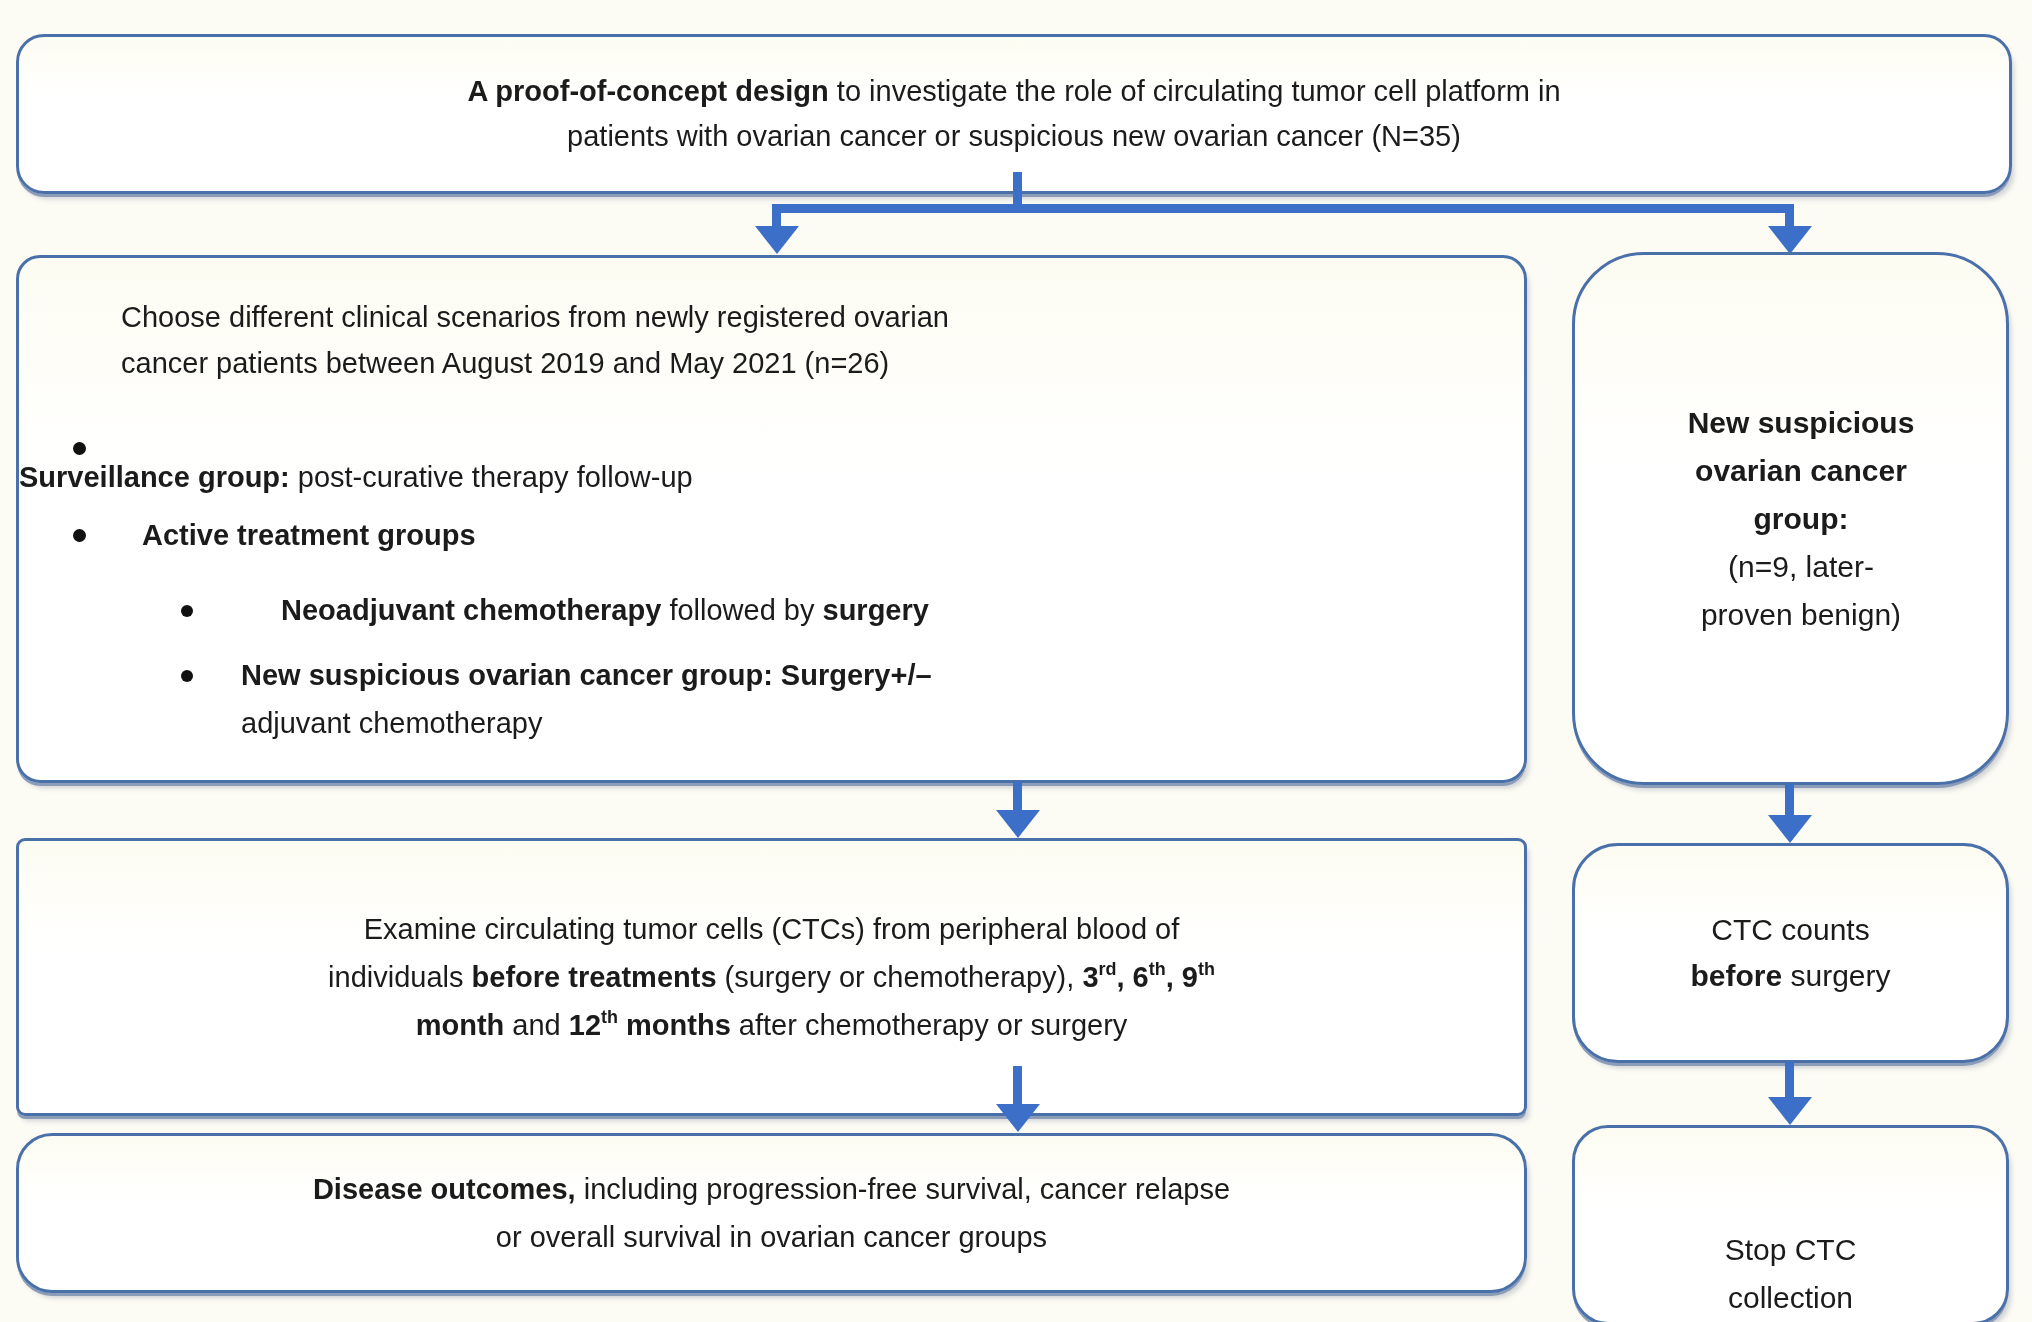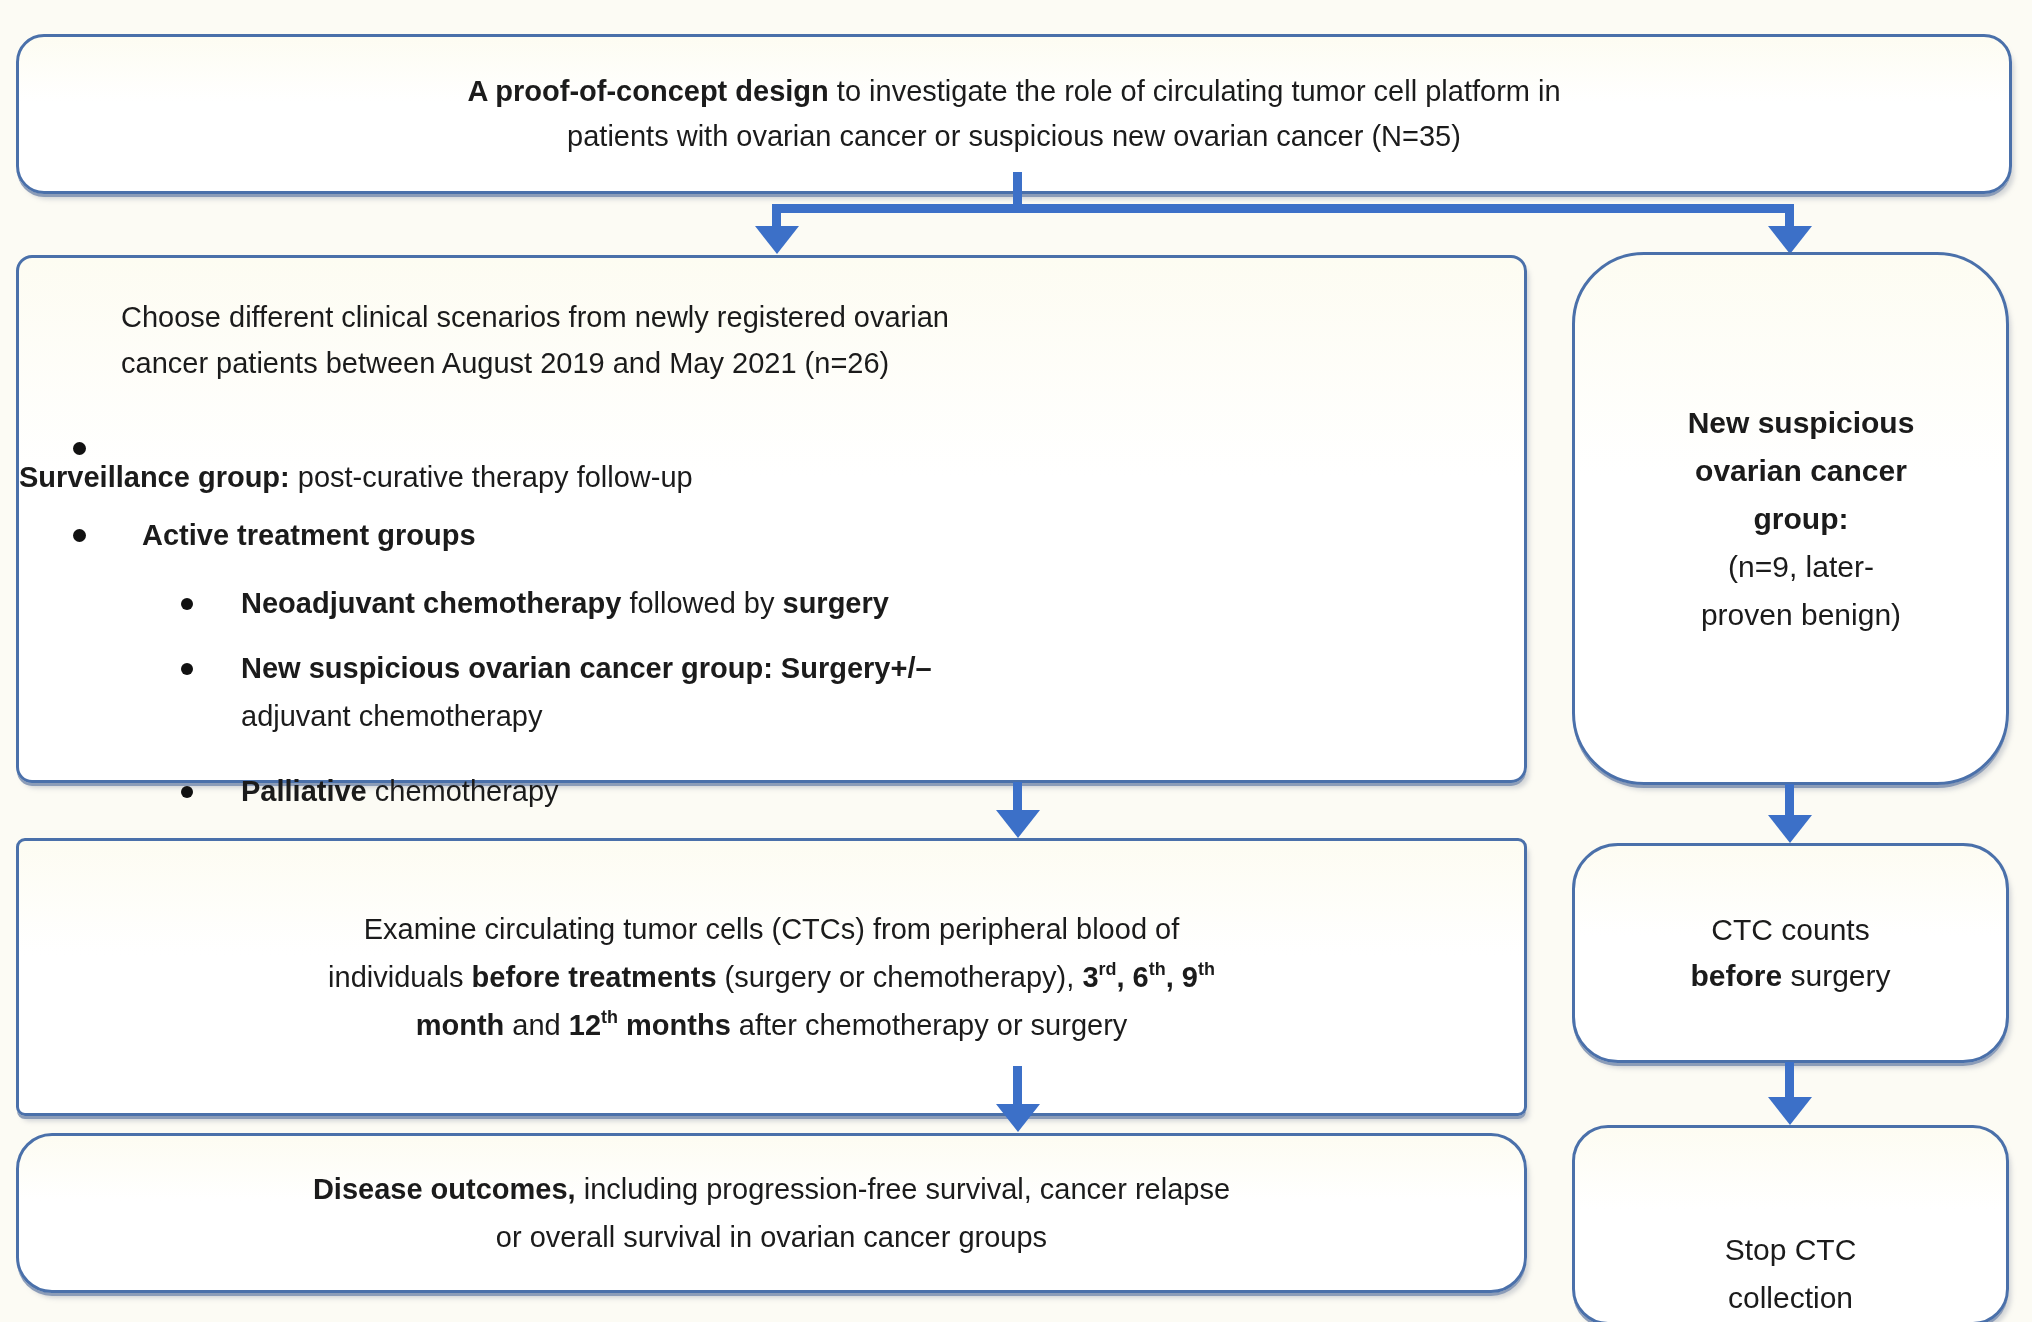"Choose different clinical scenarios from" .left-big { border-radius: 16px -> 24px }
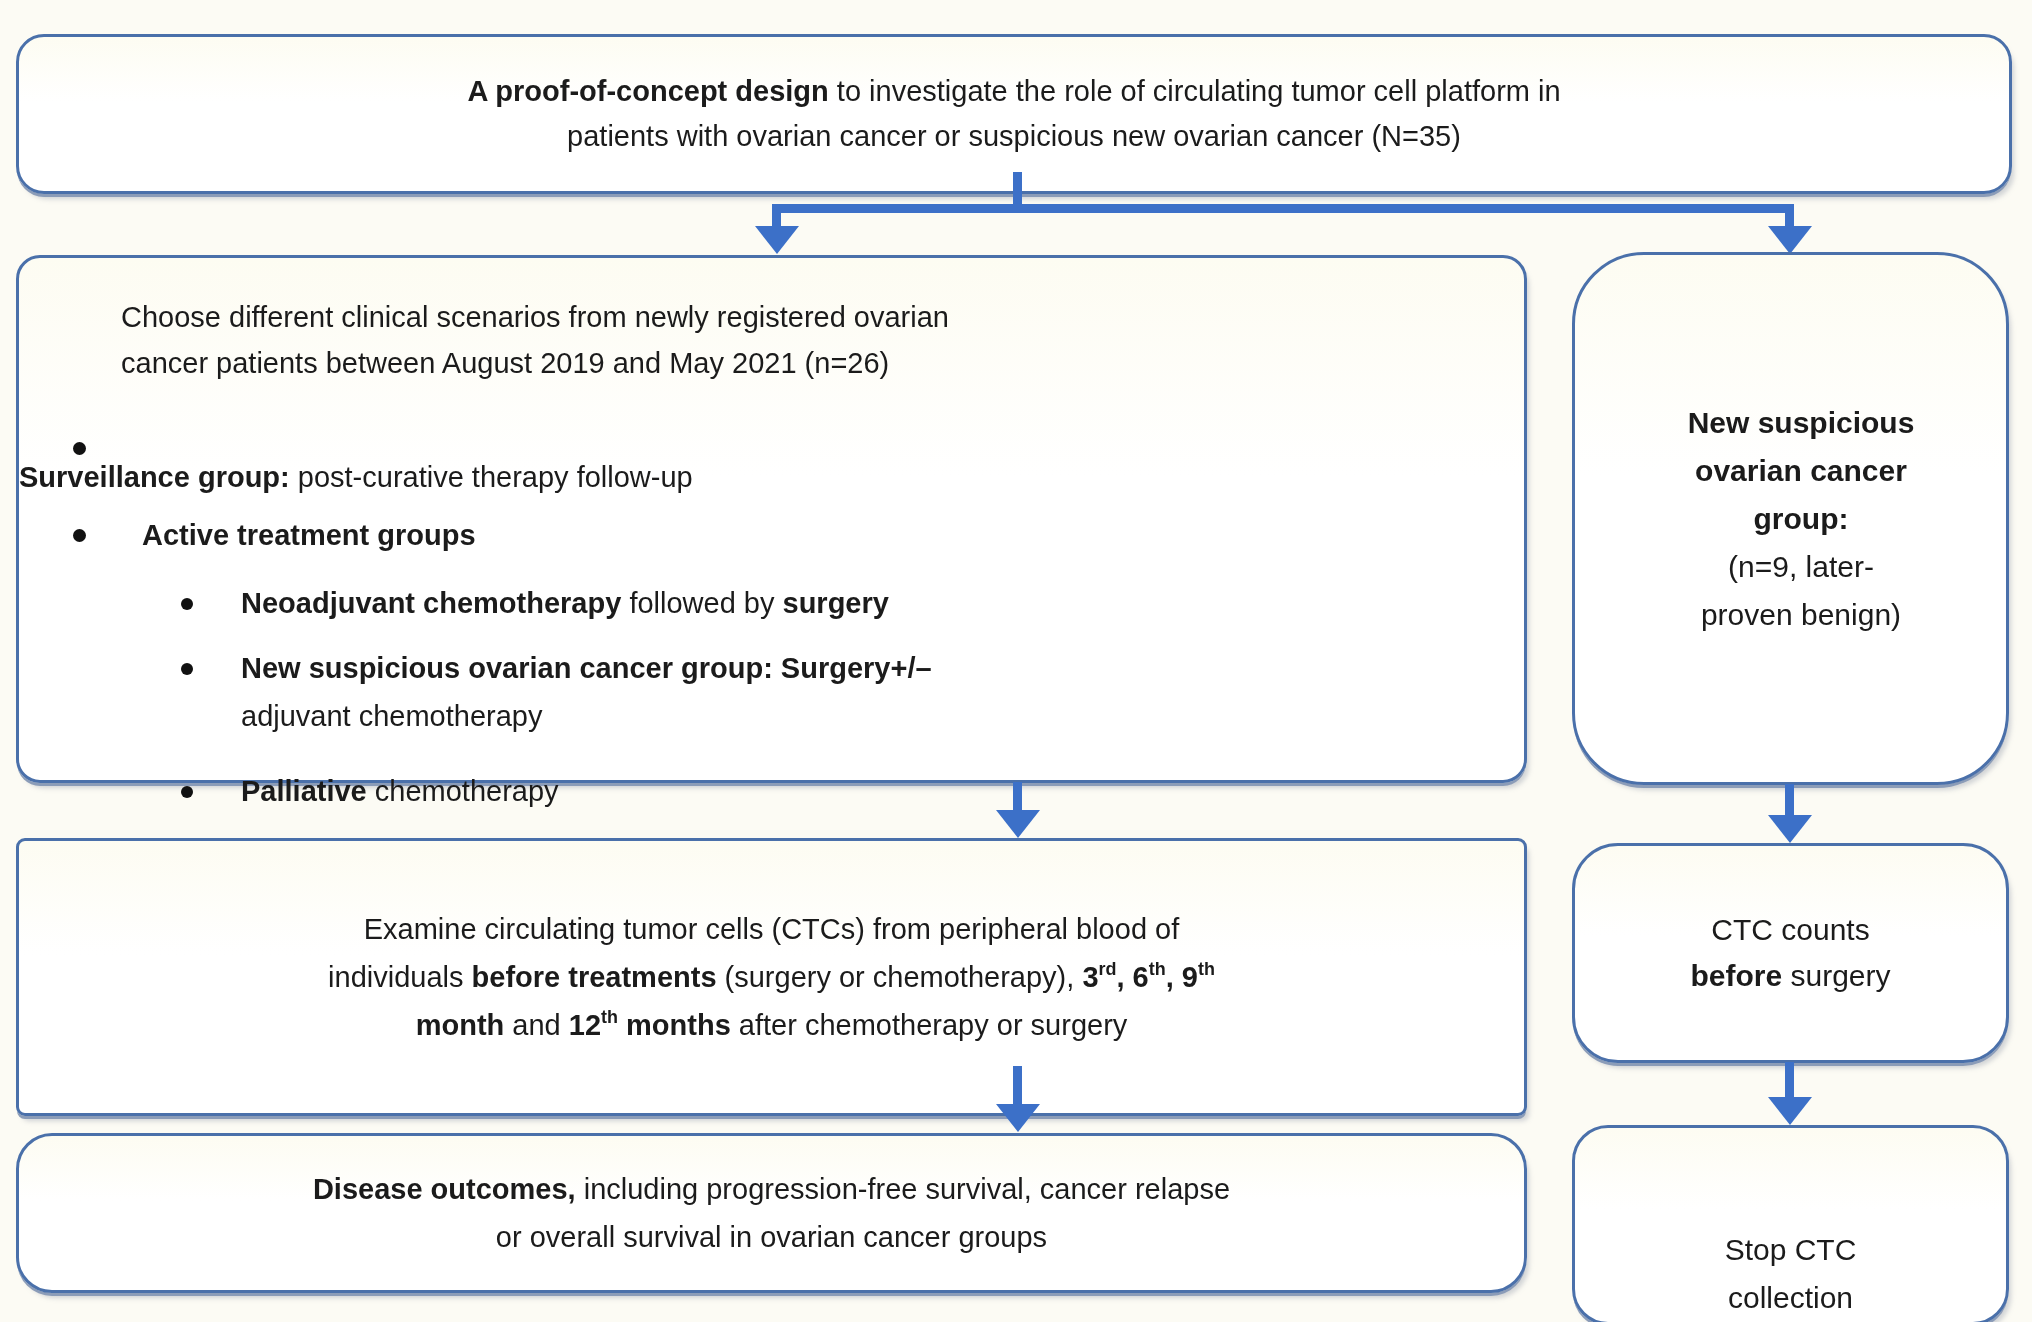"Neoadjuvant chemotherapy followed by" .b2 { gap: none -> 40px; margin-top: 23px -> 30px }
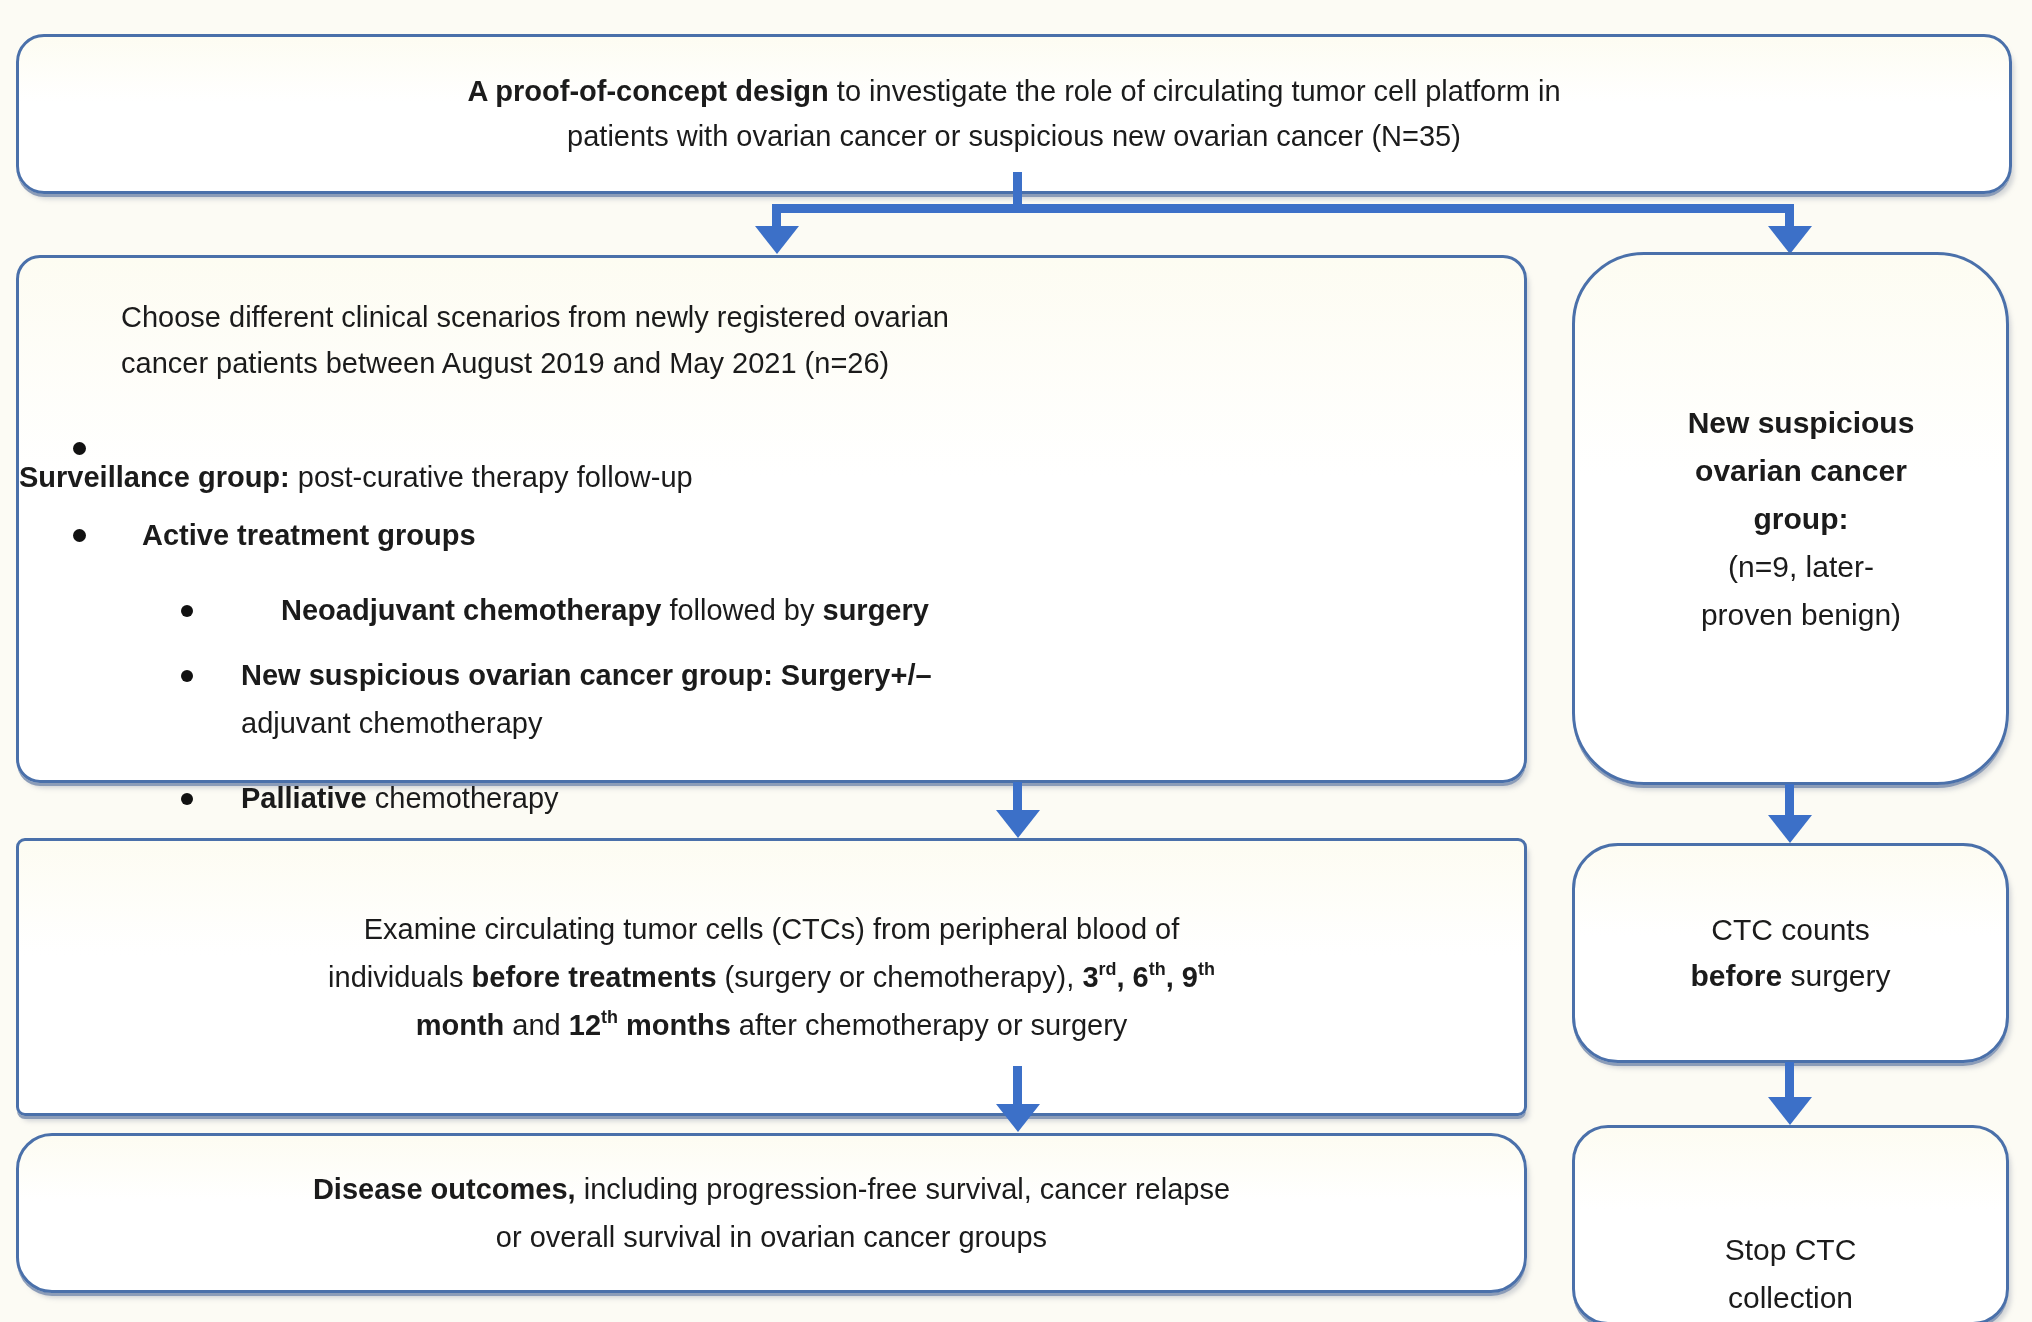"Palliative chemotherapy" div.bullet { html: <div> <span></span> <div> <div><span>Palliative</span><span> chemotherapy</span></div> </div> </div> -> none }
